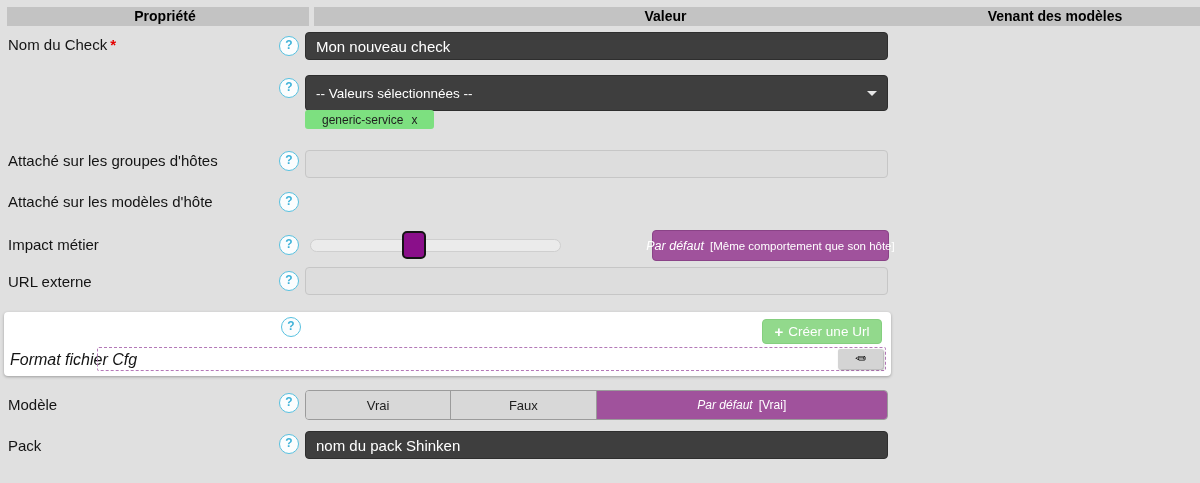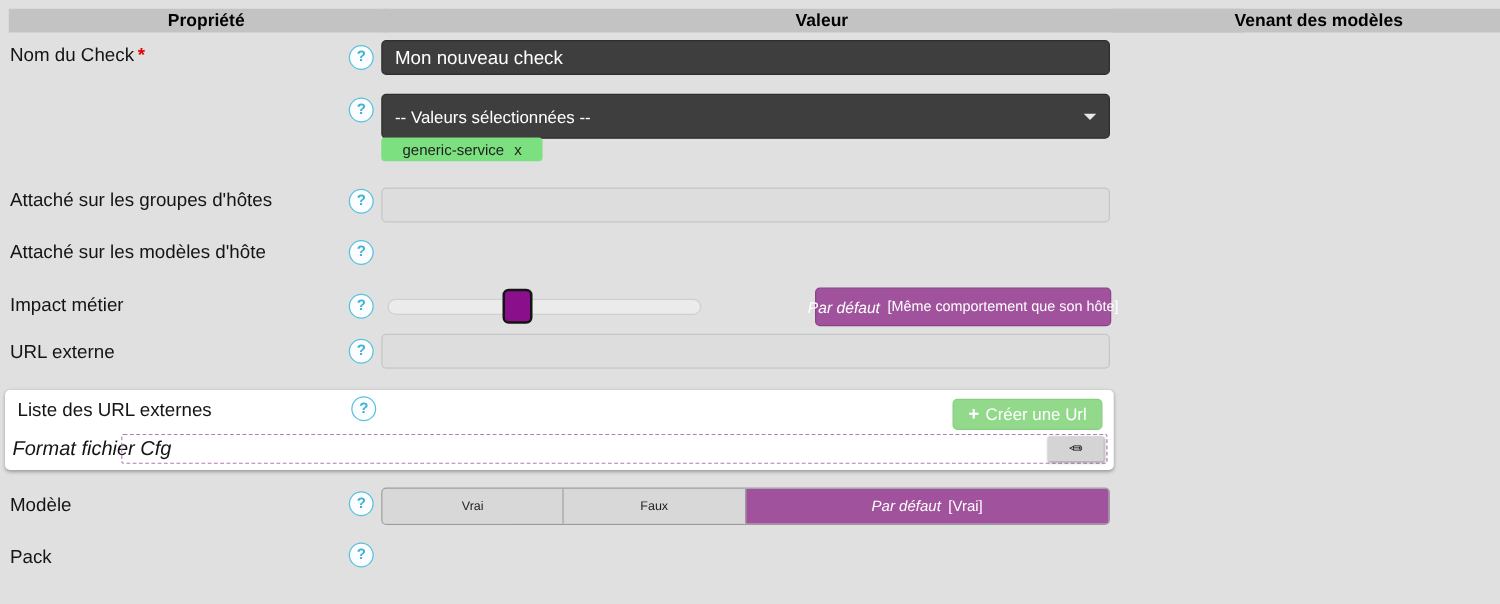"Valeur" .hdr-val { left: 306px -> 314px }
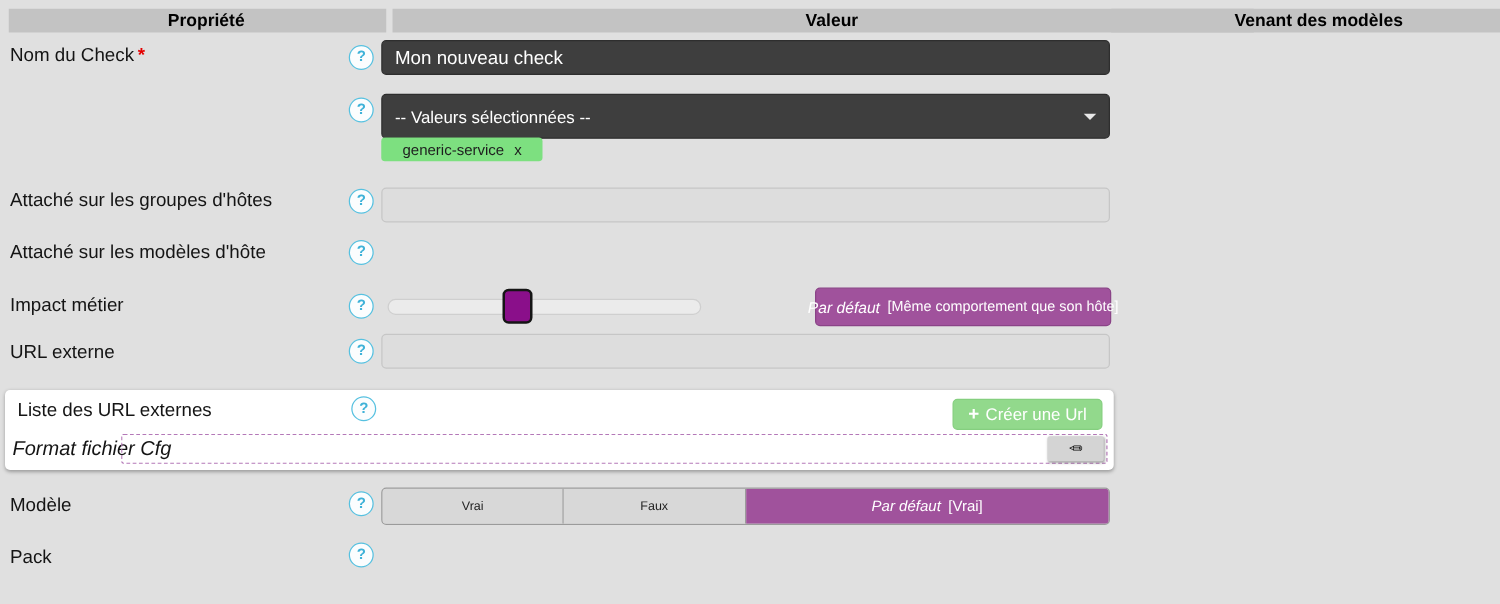"Liste des URL externes" div.panel-title { html: <div>Liste des URL externes</div> -> none }
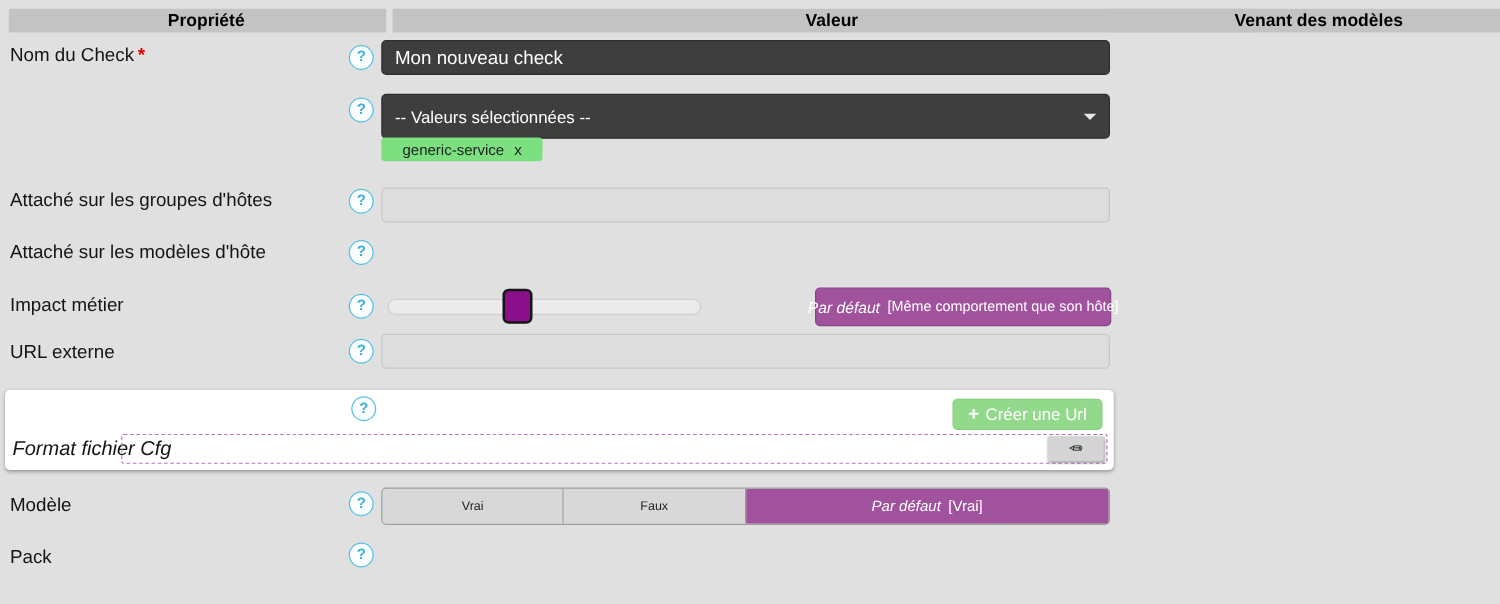"Vrai" .seg { font-size: 10px -> 13px }
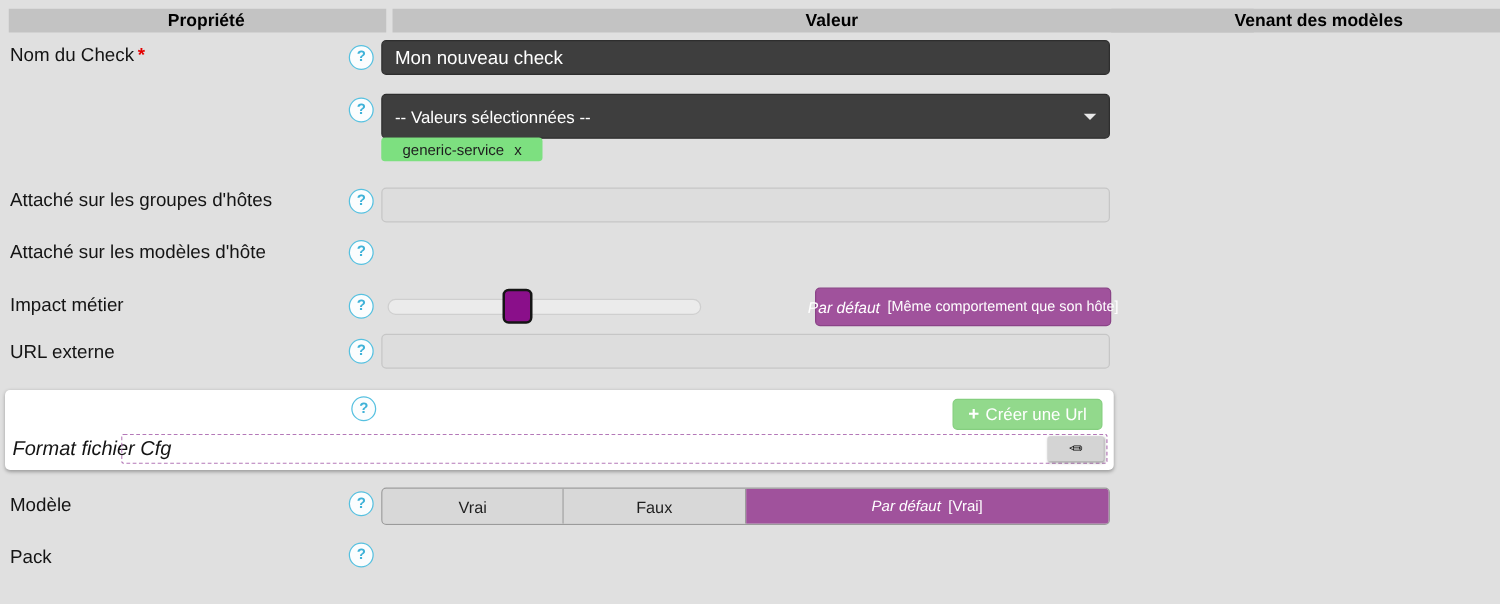"nom du pack Shinken" input.field { html: none -> <input> }
